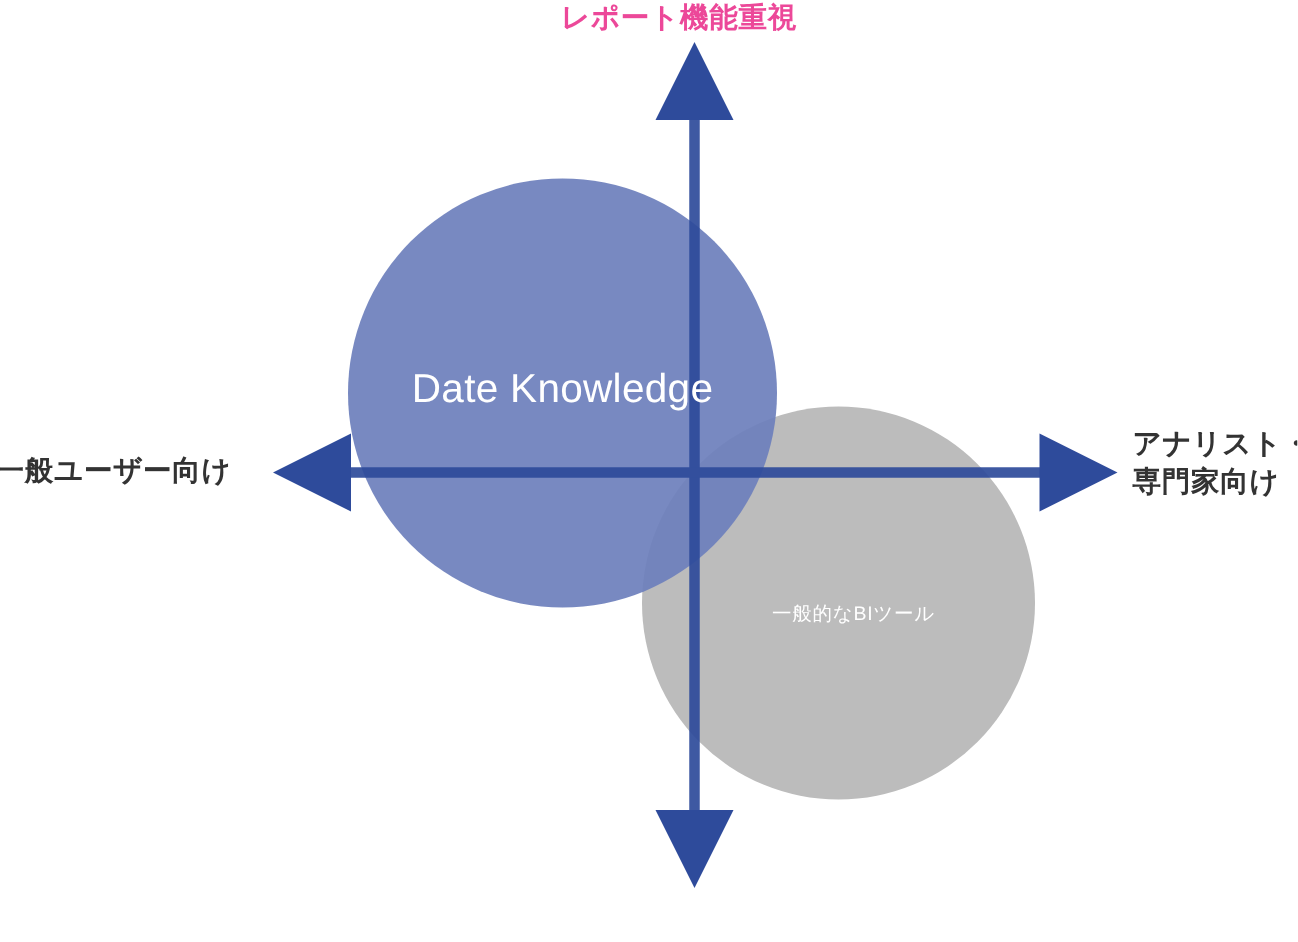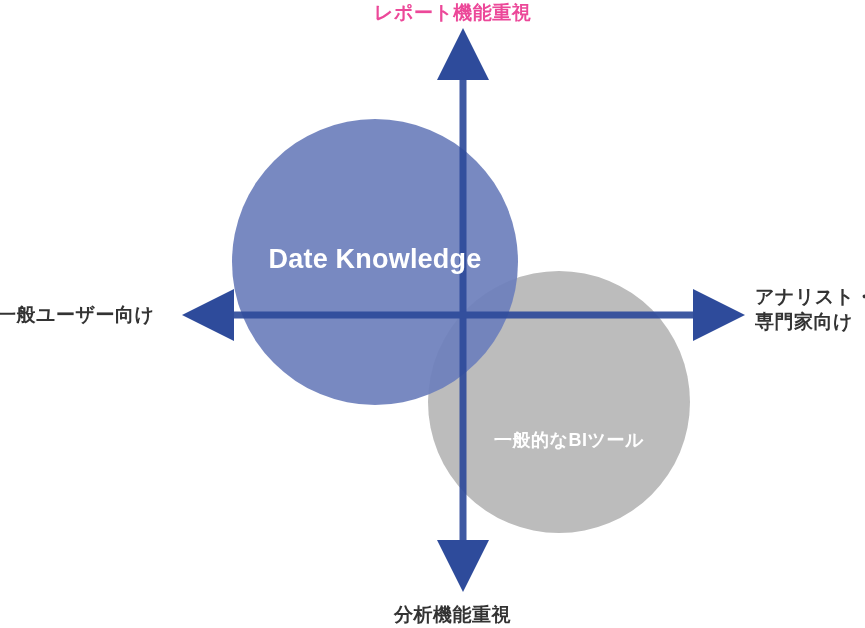"Date Knowledge" #bubble-label-primary { font-weight: 700 -> 400 }
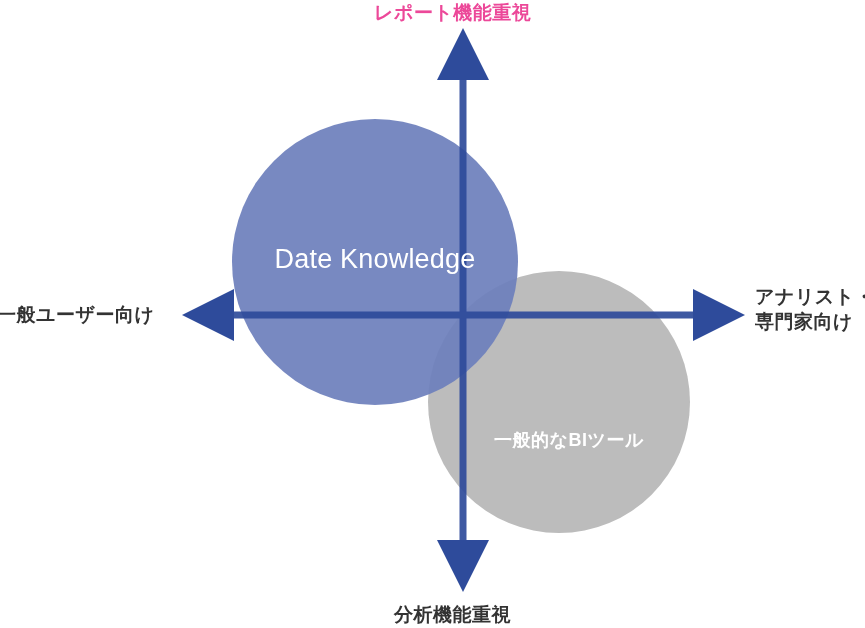"一般的なBIツール" #bubble-label-secondary { font-size: 18px -> 13px; font-weight: 700 -> 400; margin-top: 28px -> none }
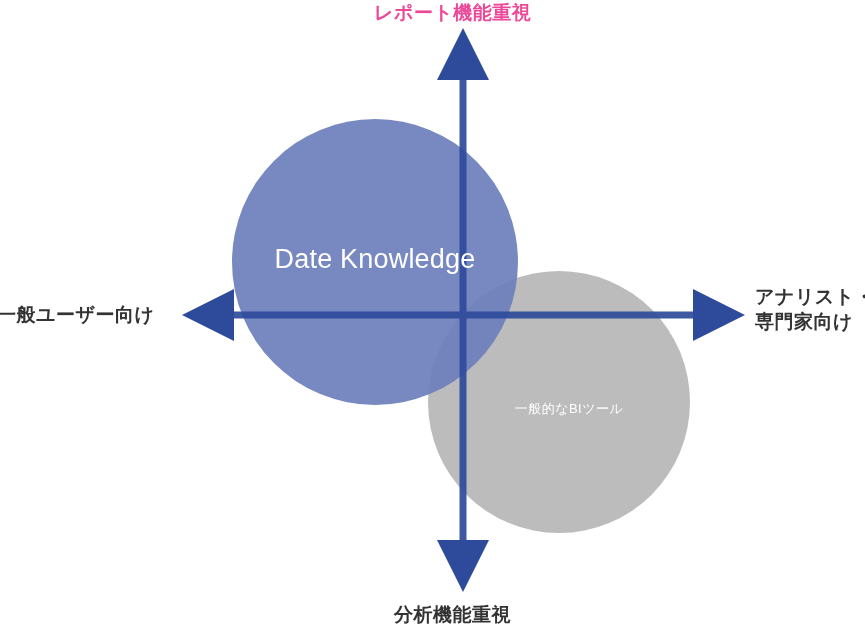"分析機能重視" div.axis-label { html: <div>分析機能重視</div> -> none }
